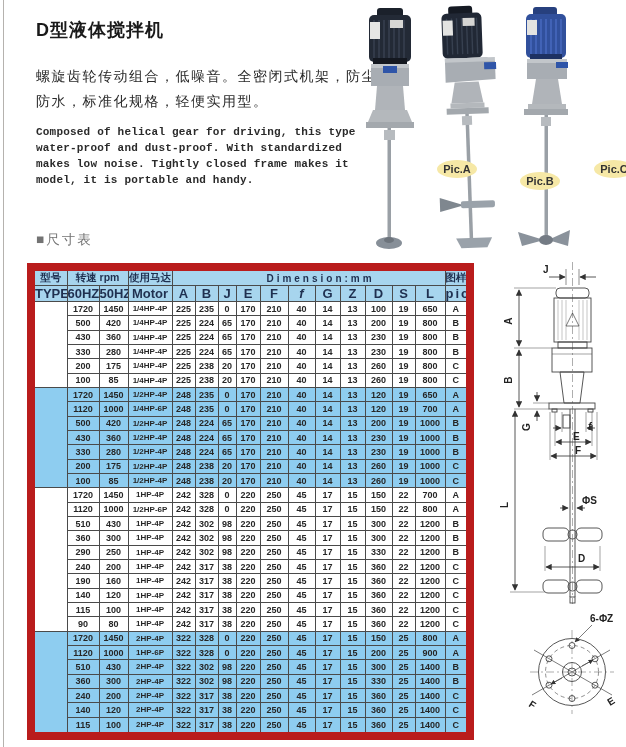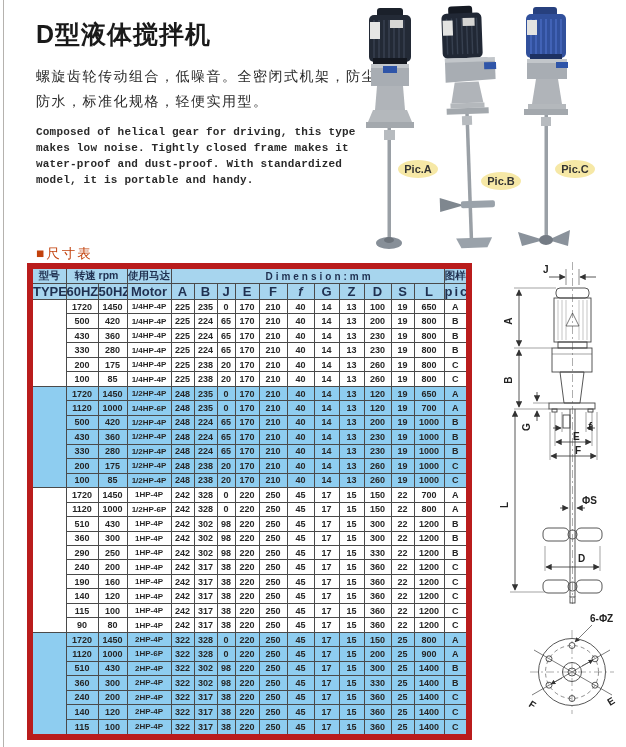"D型液体搅拌机" .title { font-size: 25px -> 18px }
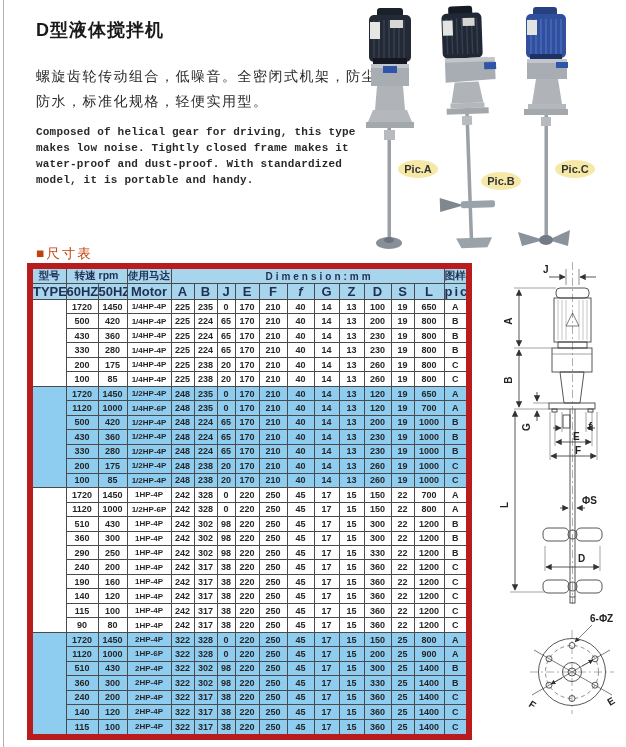"makes low noise. Tightly closed" div { order: before "water-proof and dust-proof. With" -> after "water-proof and dust-proof. With" }
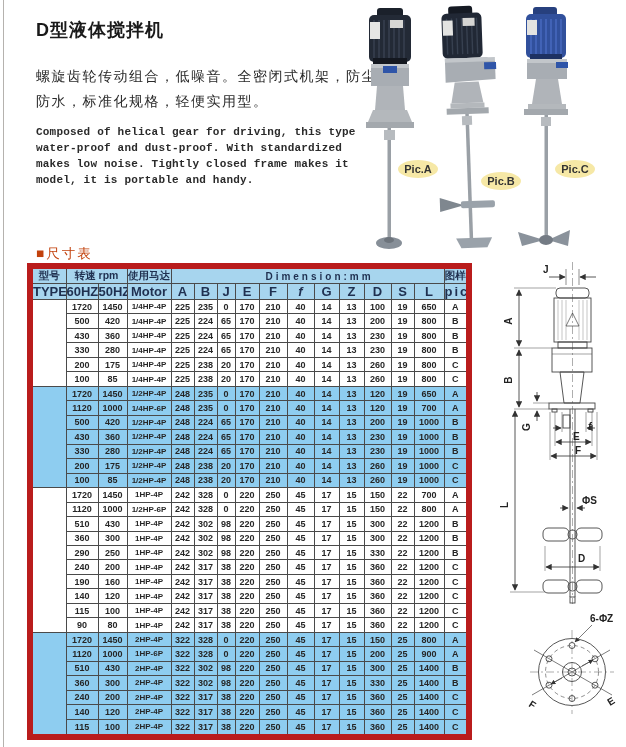"Pic.A" .badge { margin-left: none -> 39px }
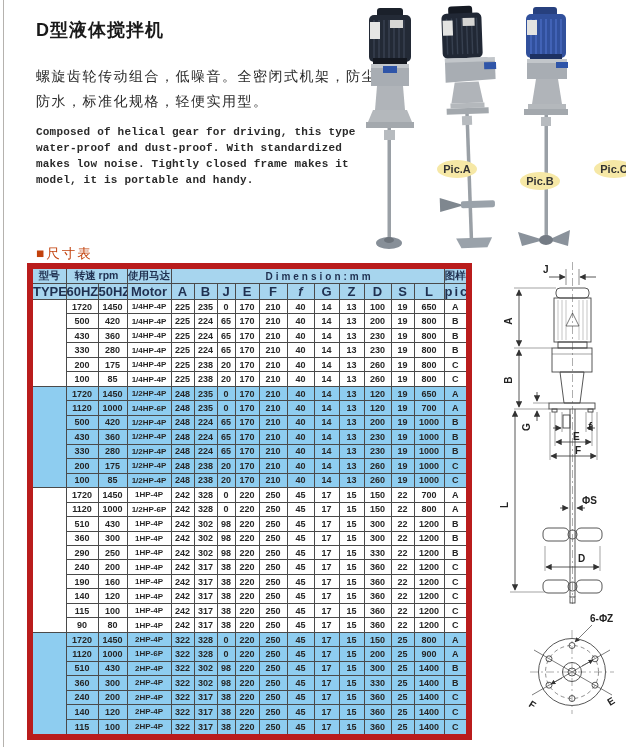"■尺寸表" .section-heading { color: #c2410c -> #737373; top: 245px -> 231px }
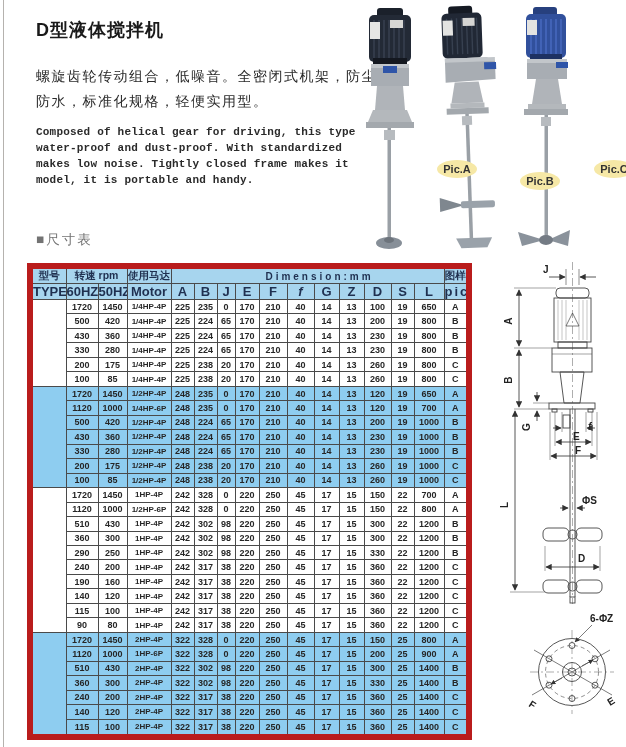"型号" .dim-table { border: 6px solid #b91c1c -> 8px solid #b91c1c }
